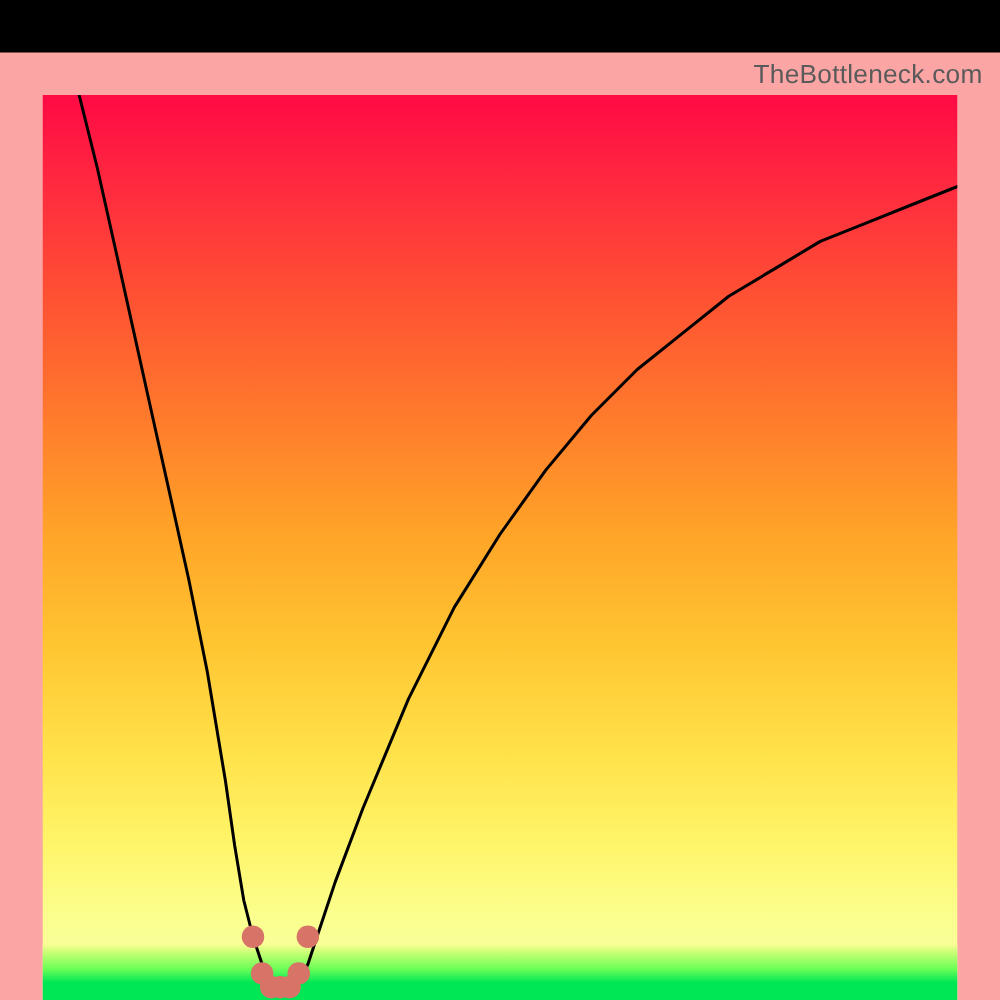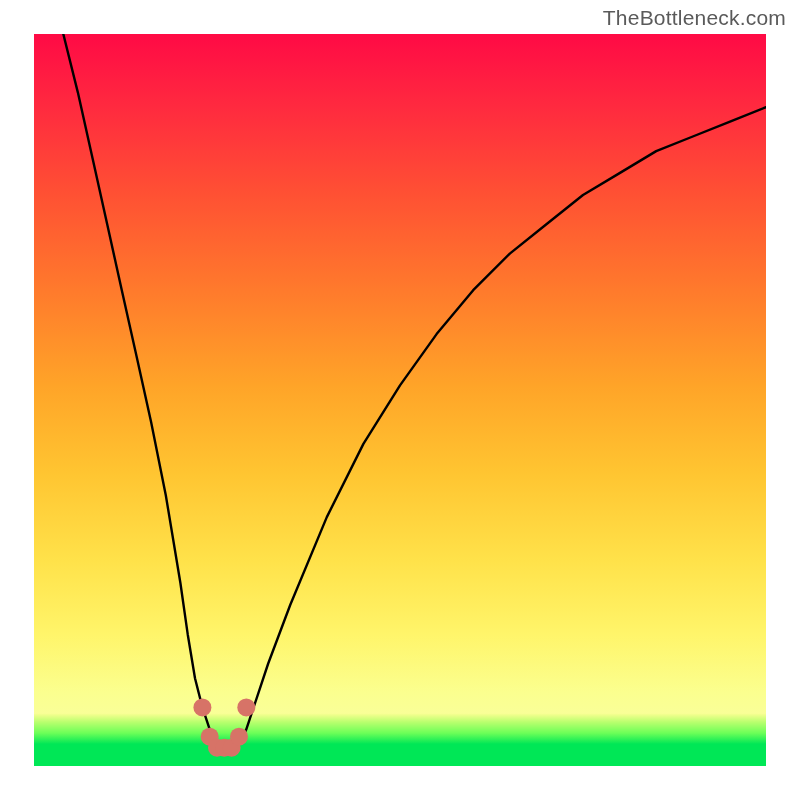"TheBottleneck.com" .frame { background: #ffffff -> #fca5a5; margin-top: none -> 42px }
